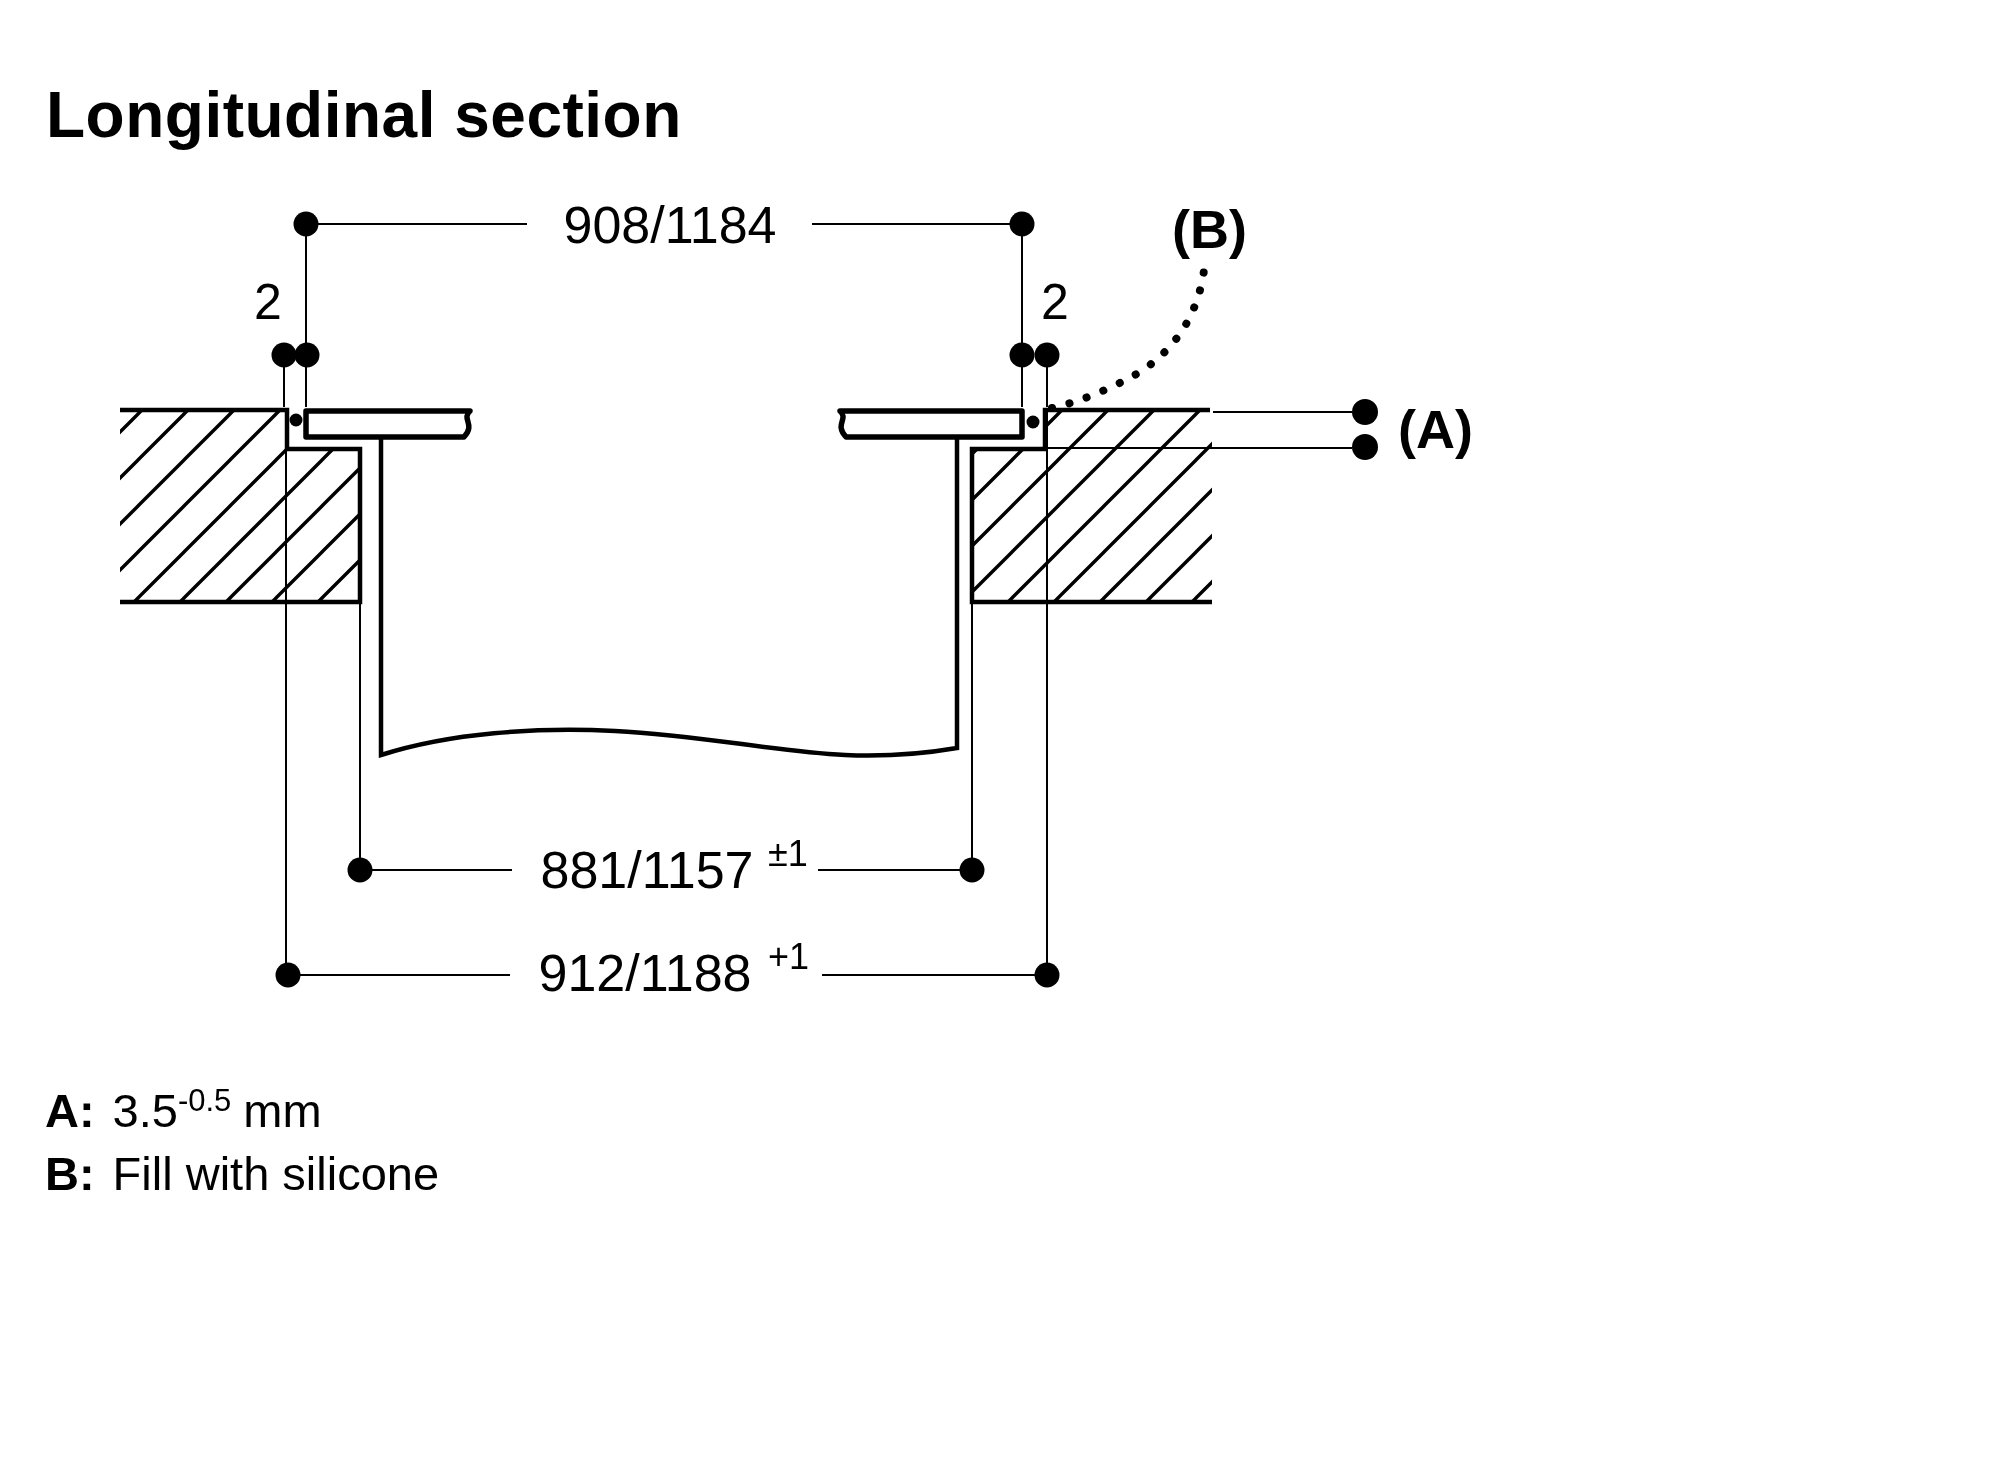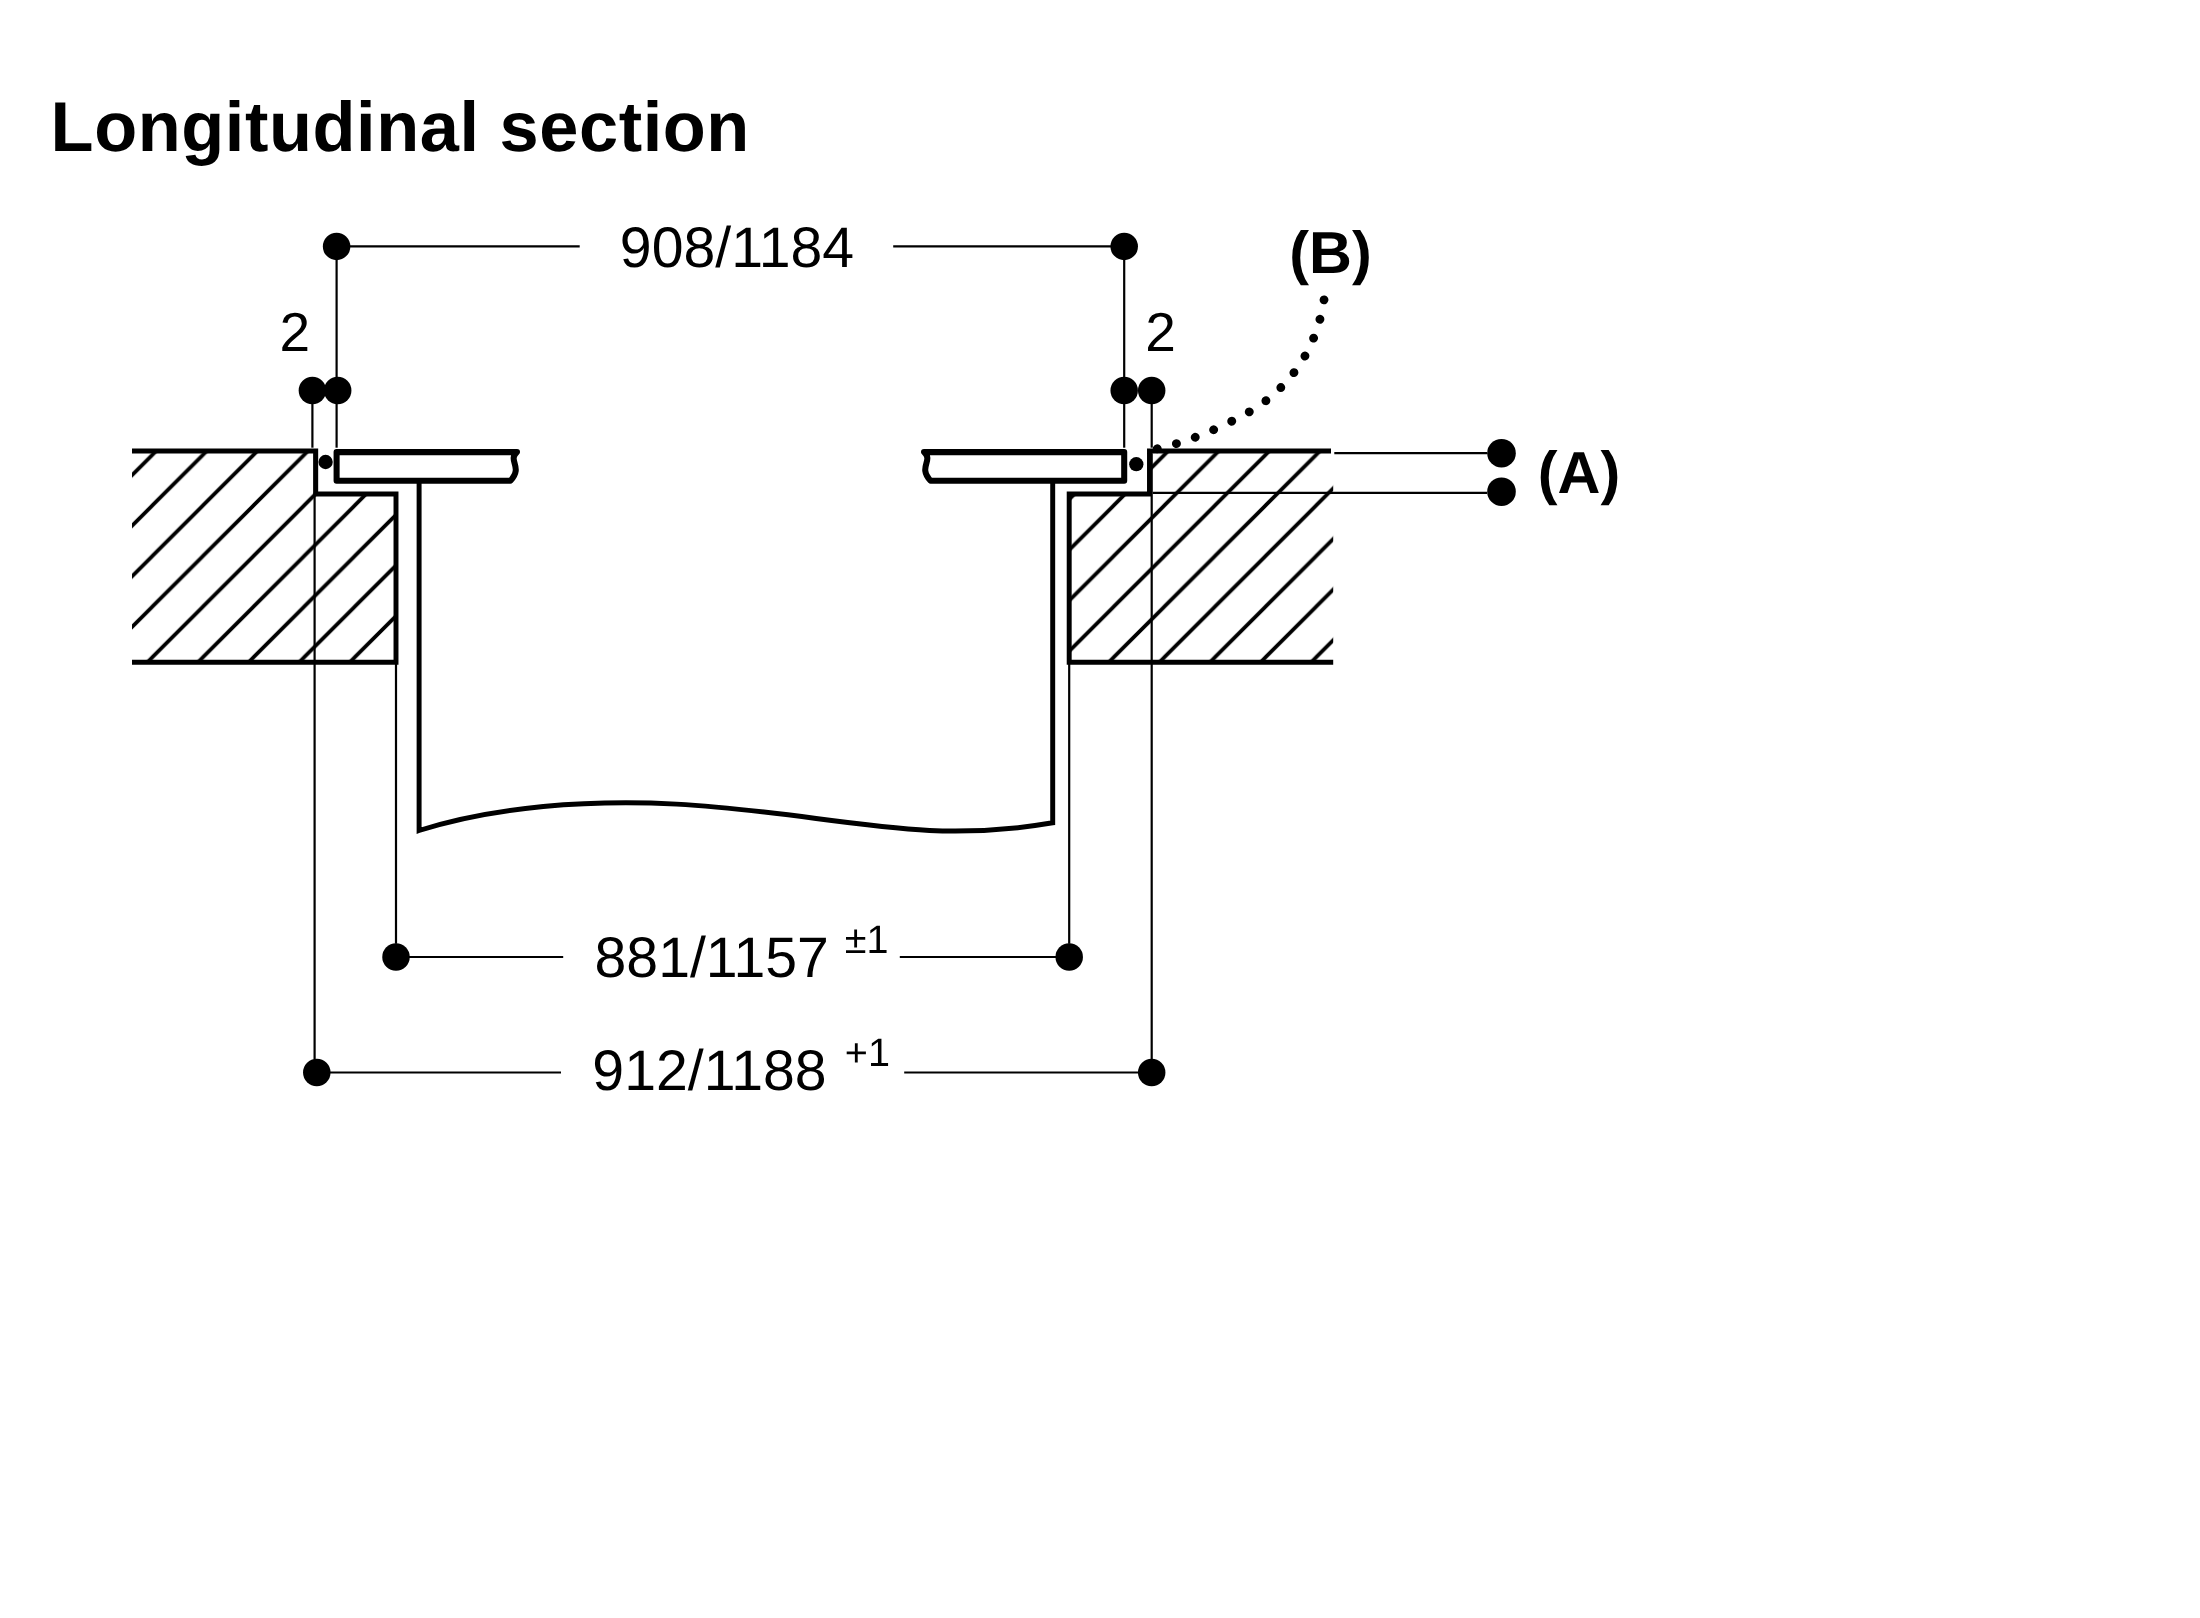"A: 3.5-0.5 mm" div.legend { html: none -> <div> <div> <span>A:</span><span>3.5</span><span>-0.5</span><span>mm</span> </div> <div> <span>B:</span><span>Fill with silicone</span> </div> </div> }
